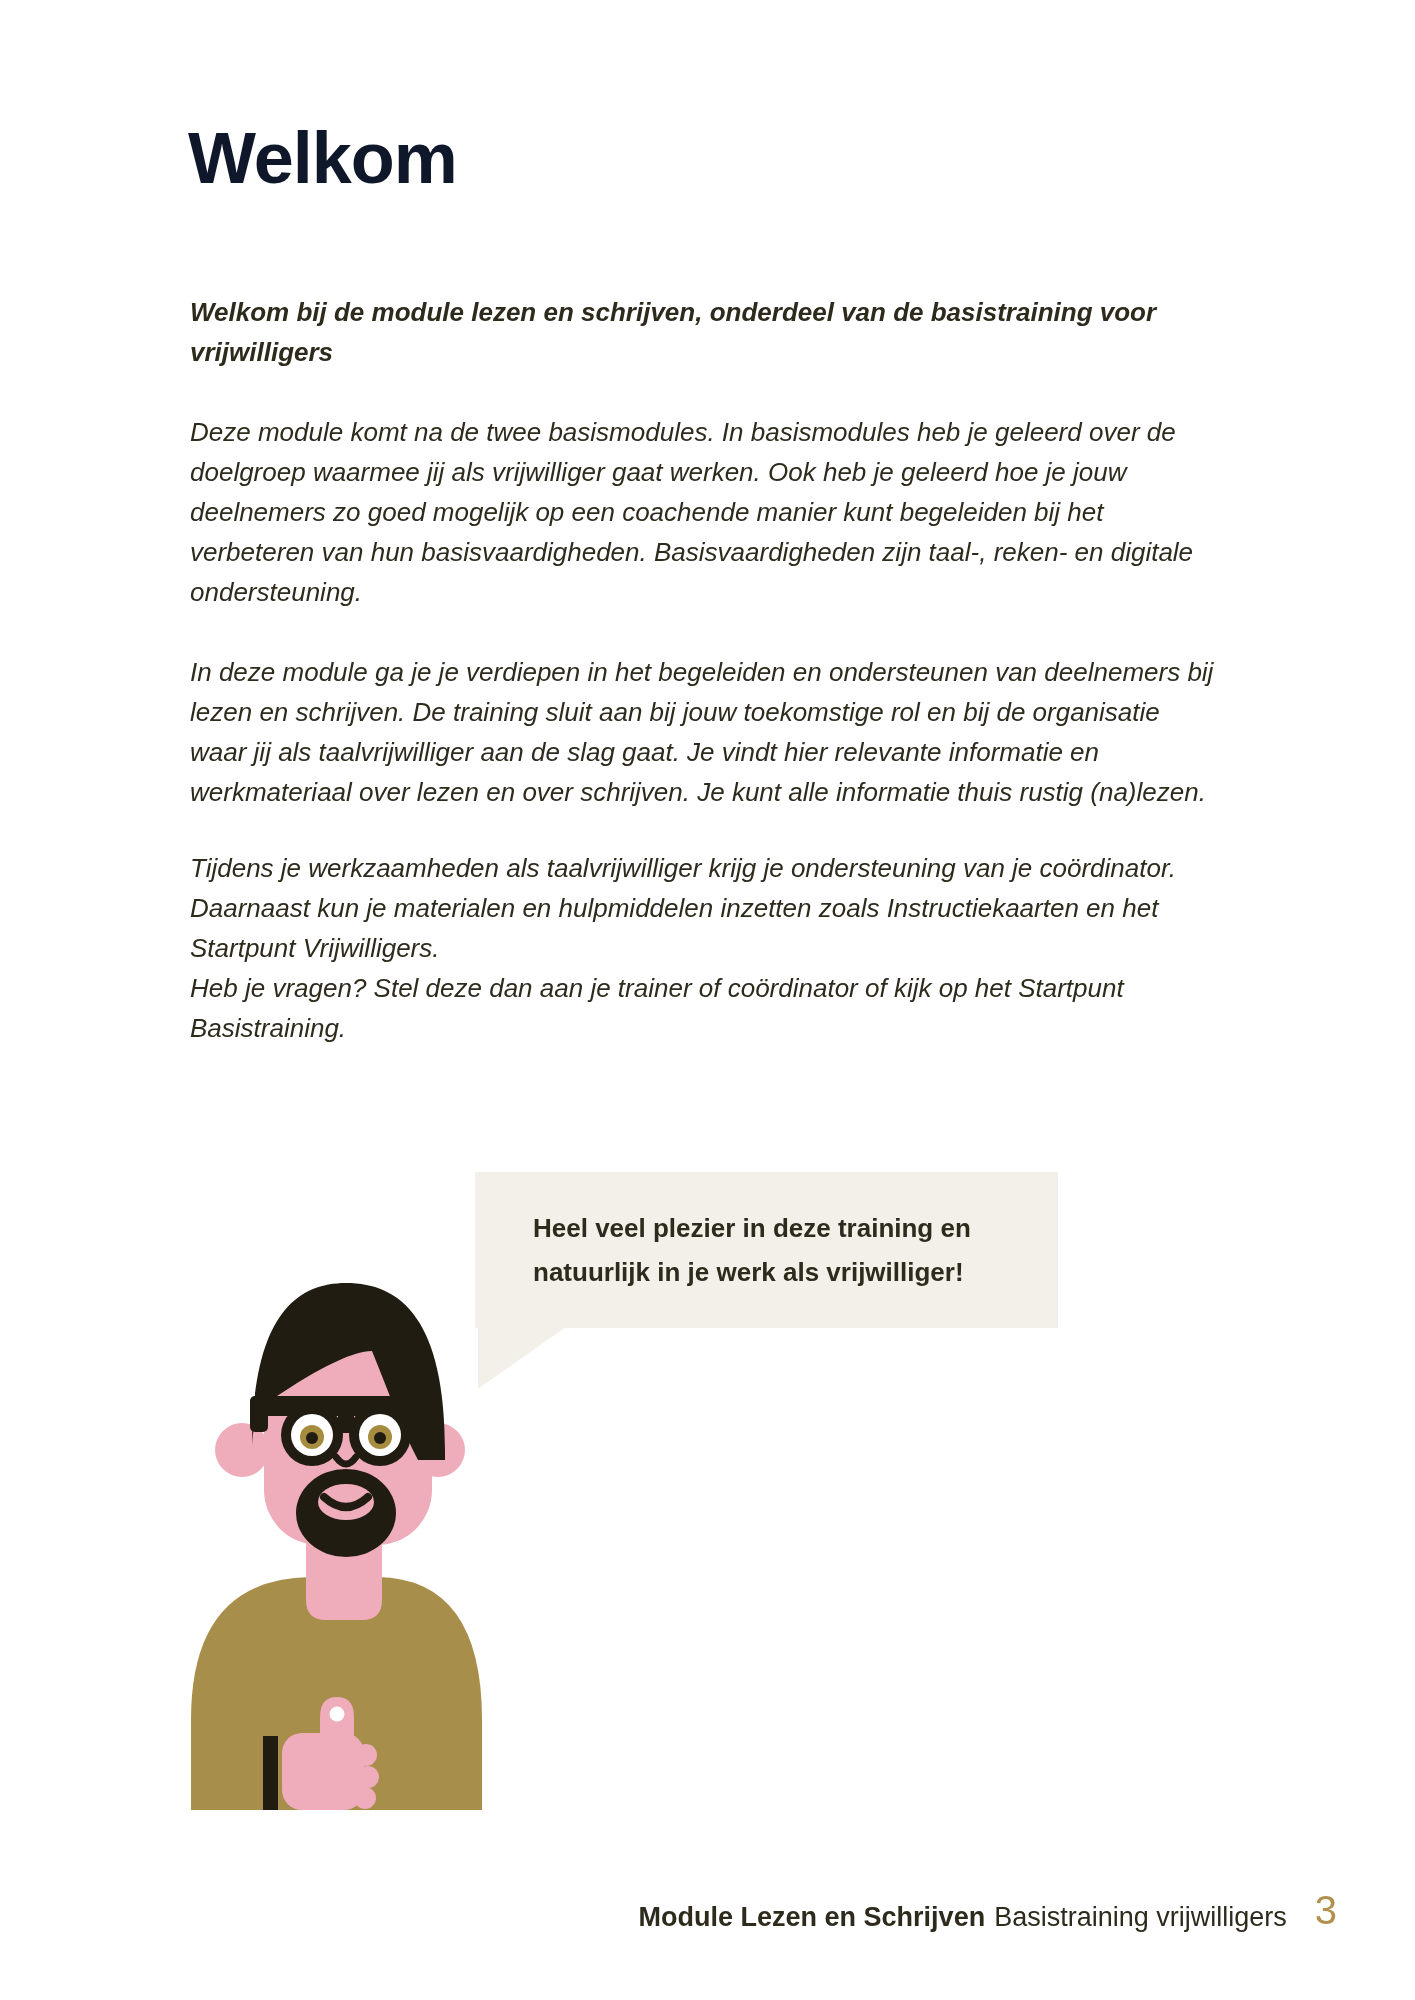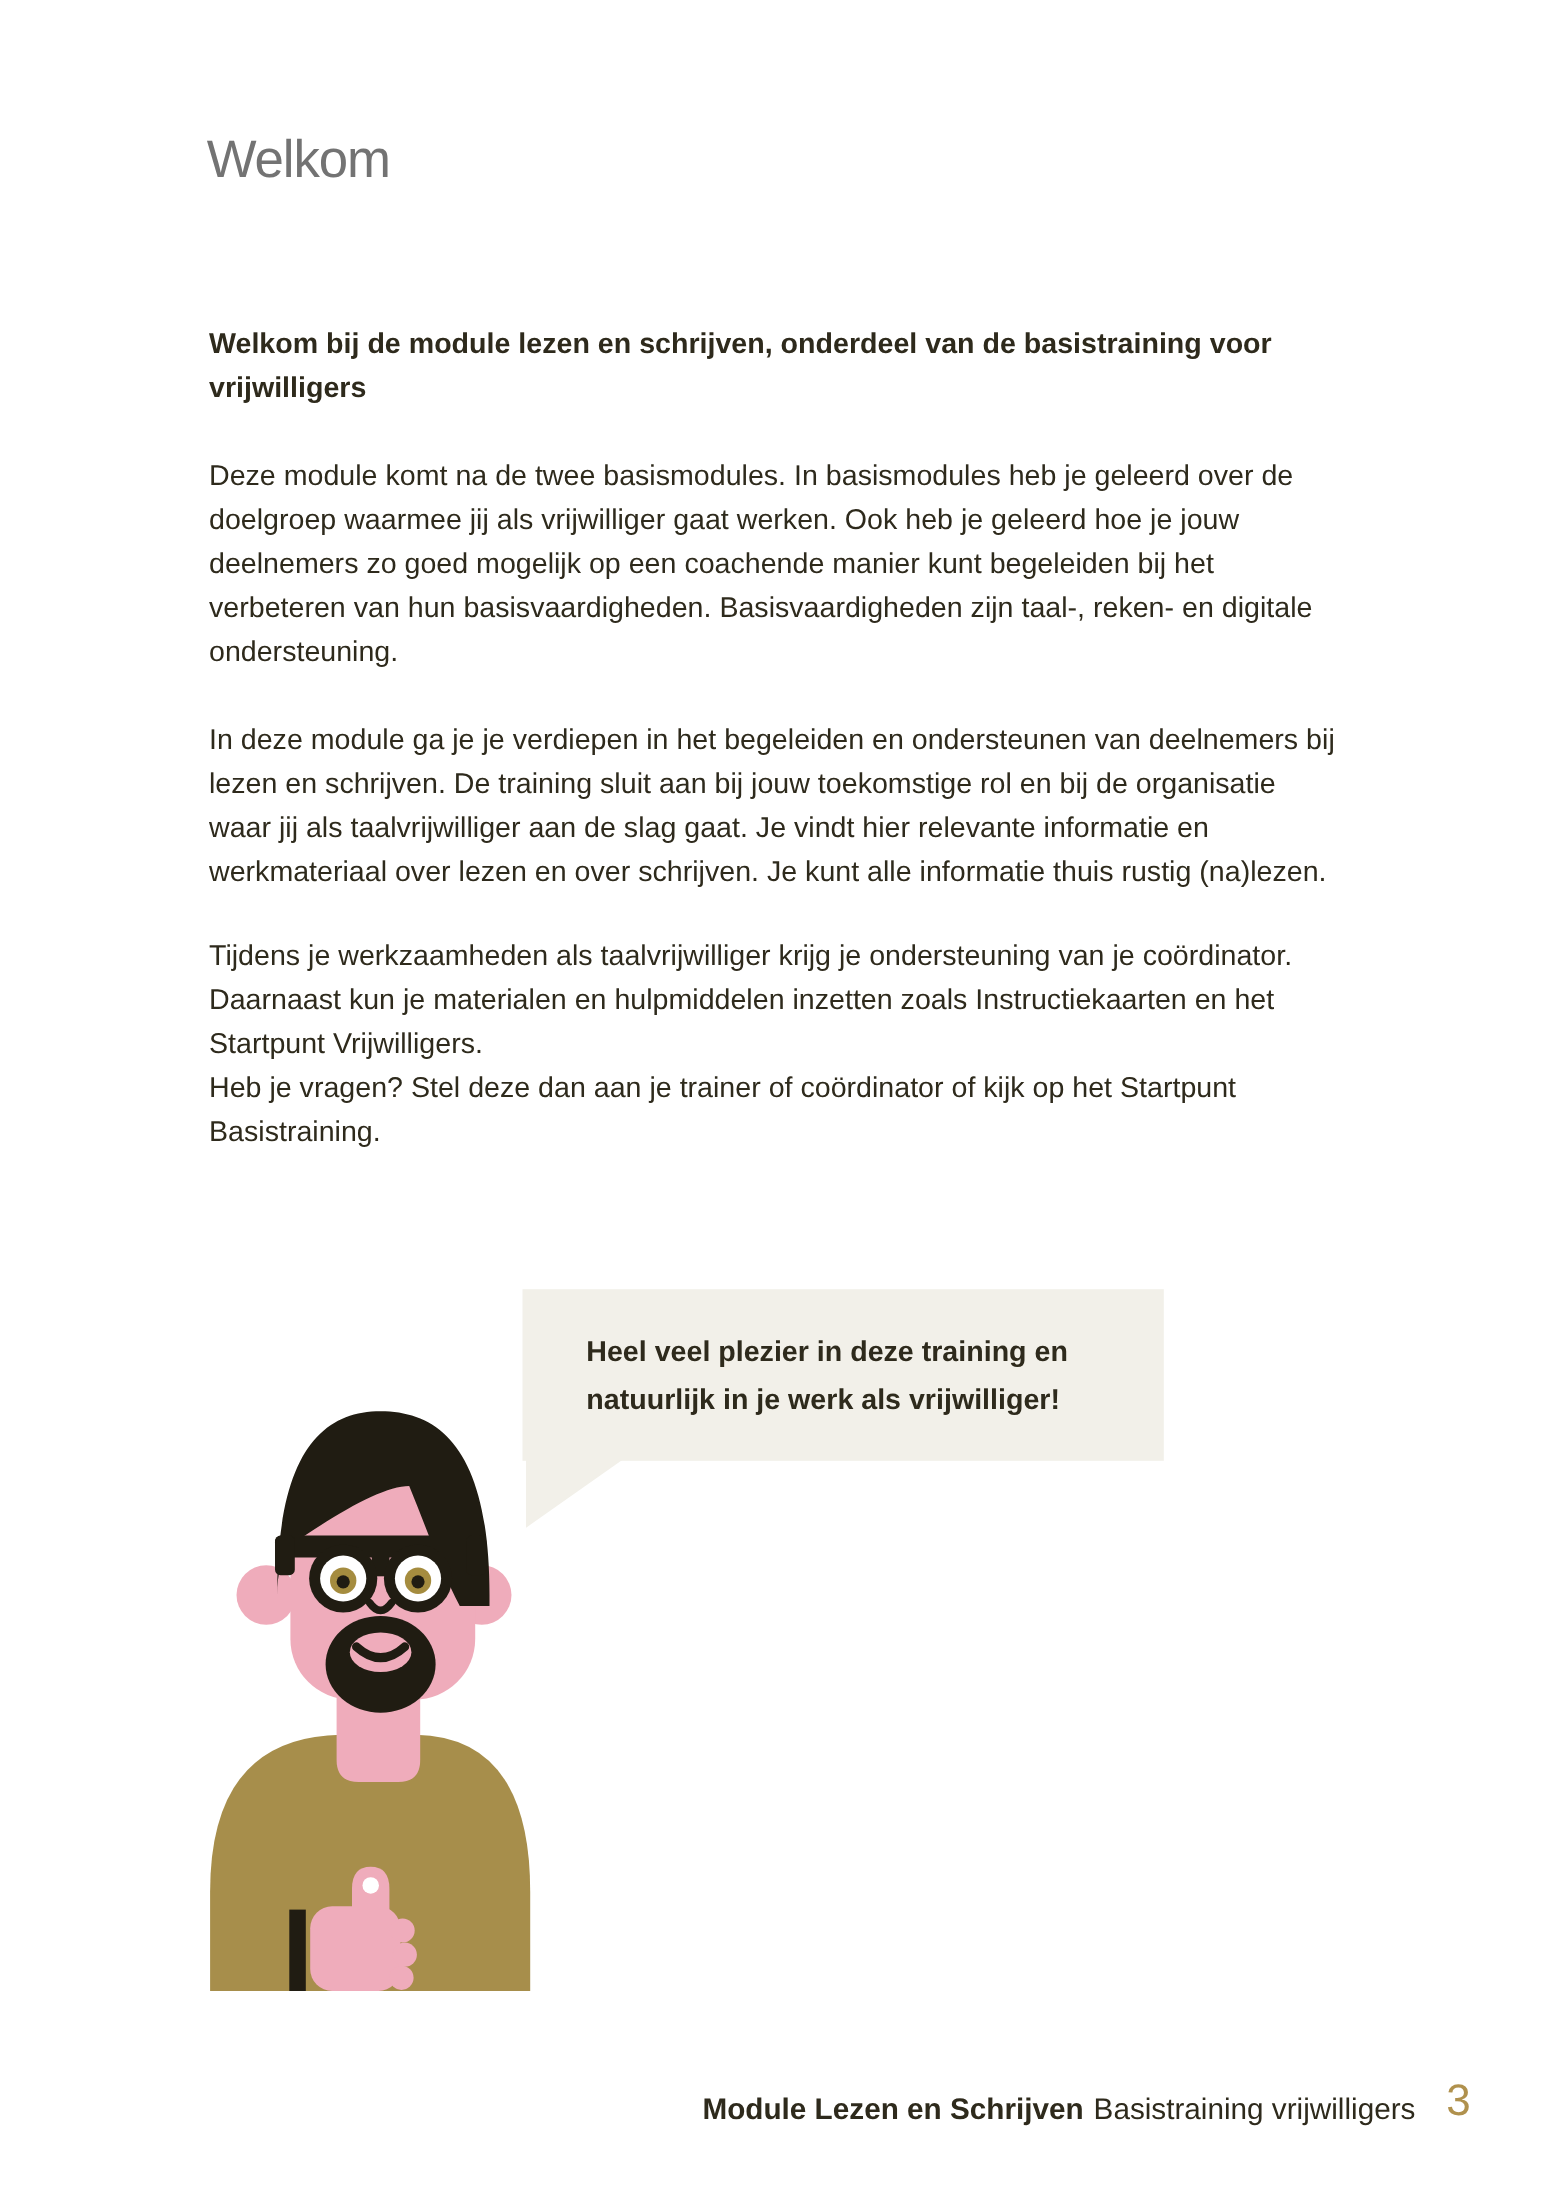"Welkom" .heading { color: #737373 -> #0f172a; font-size: 48px -> 72px; font-weight: normal -> bold }
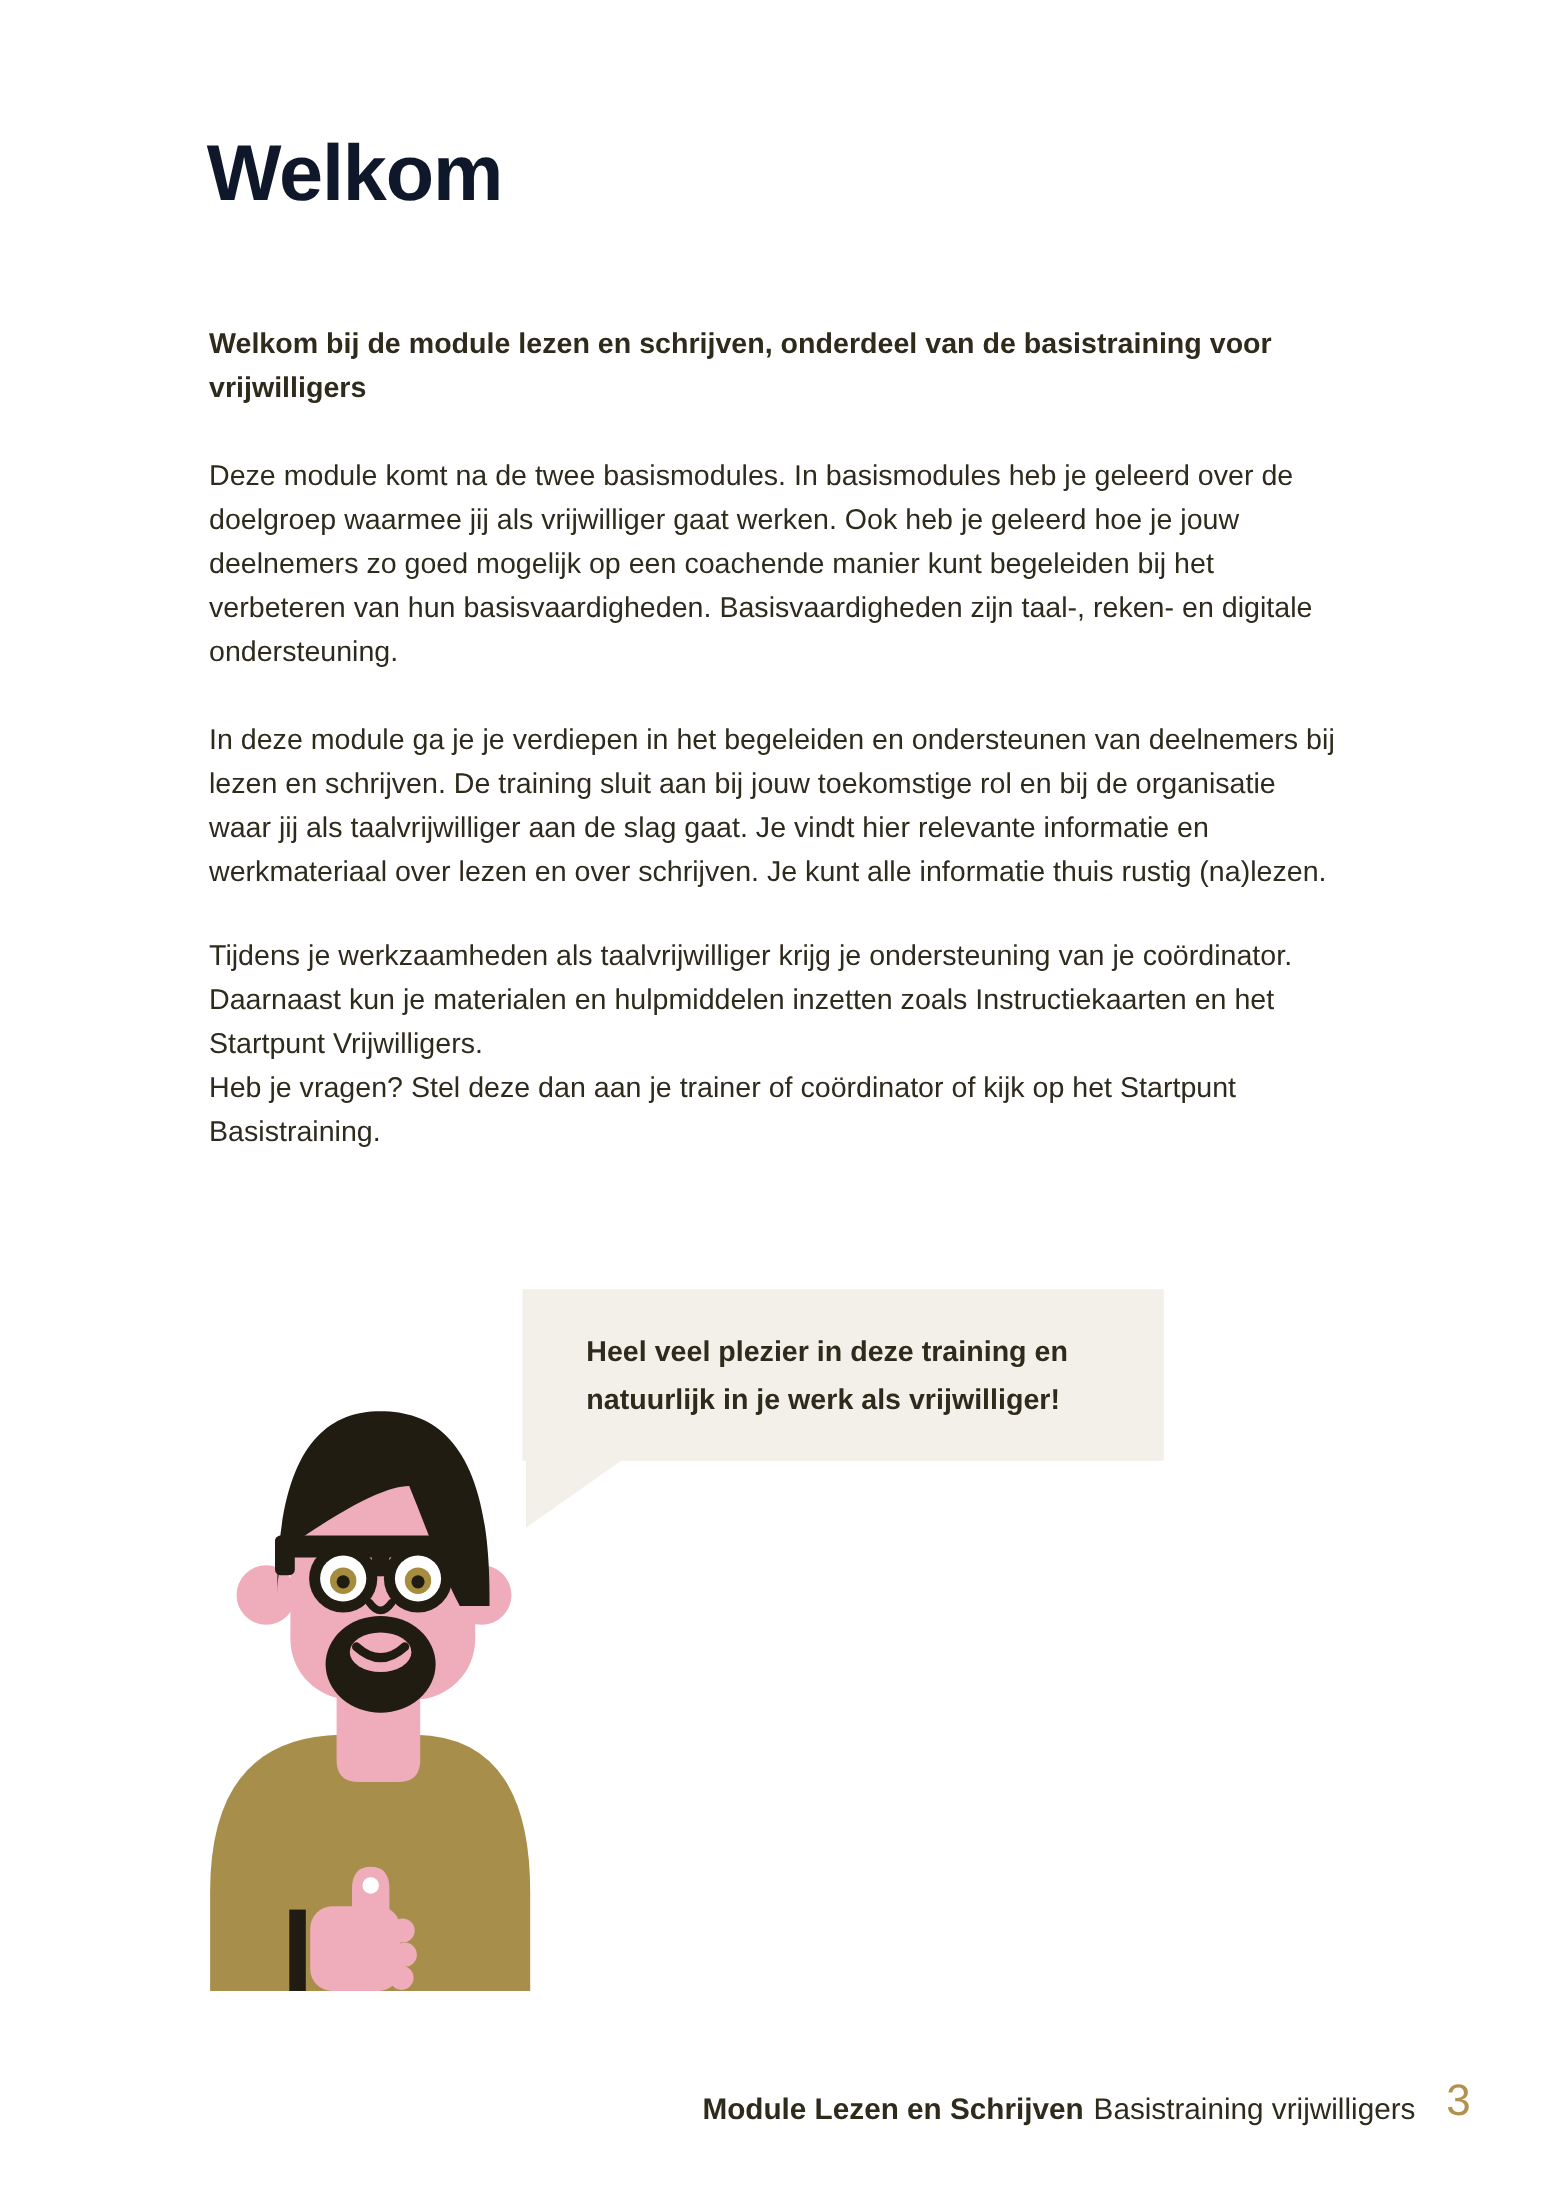"Welkom bij de module lezen" .textblock { font-style: none -> italic }
